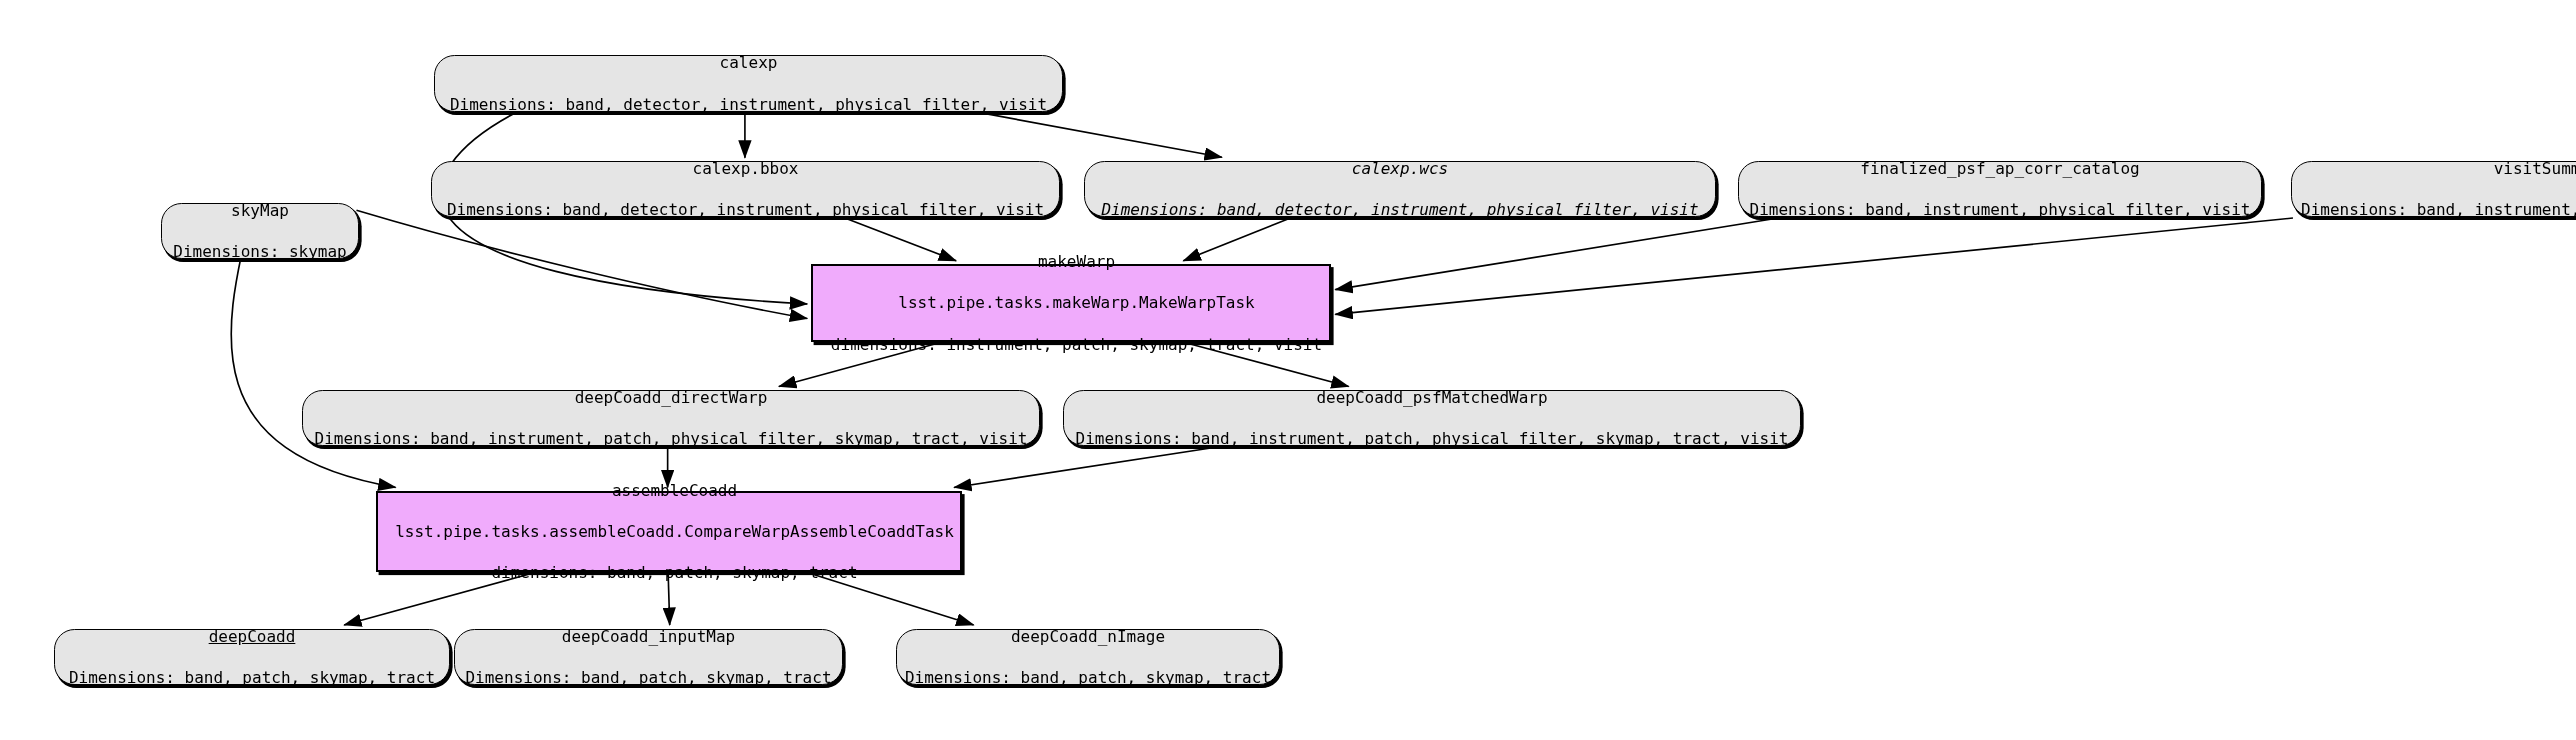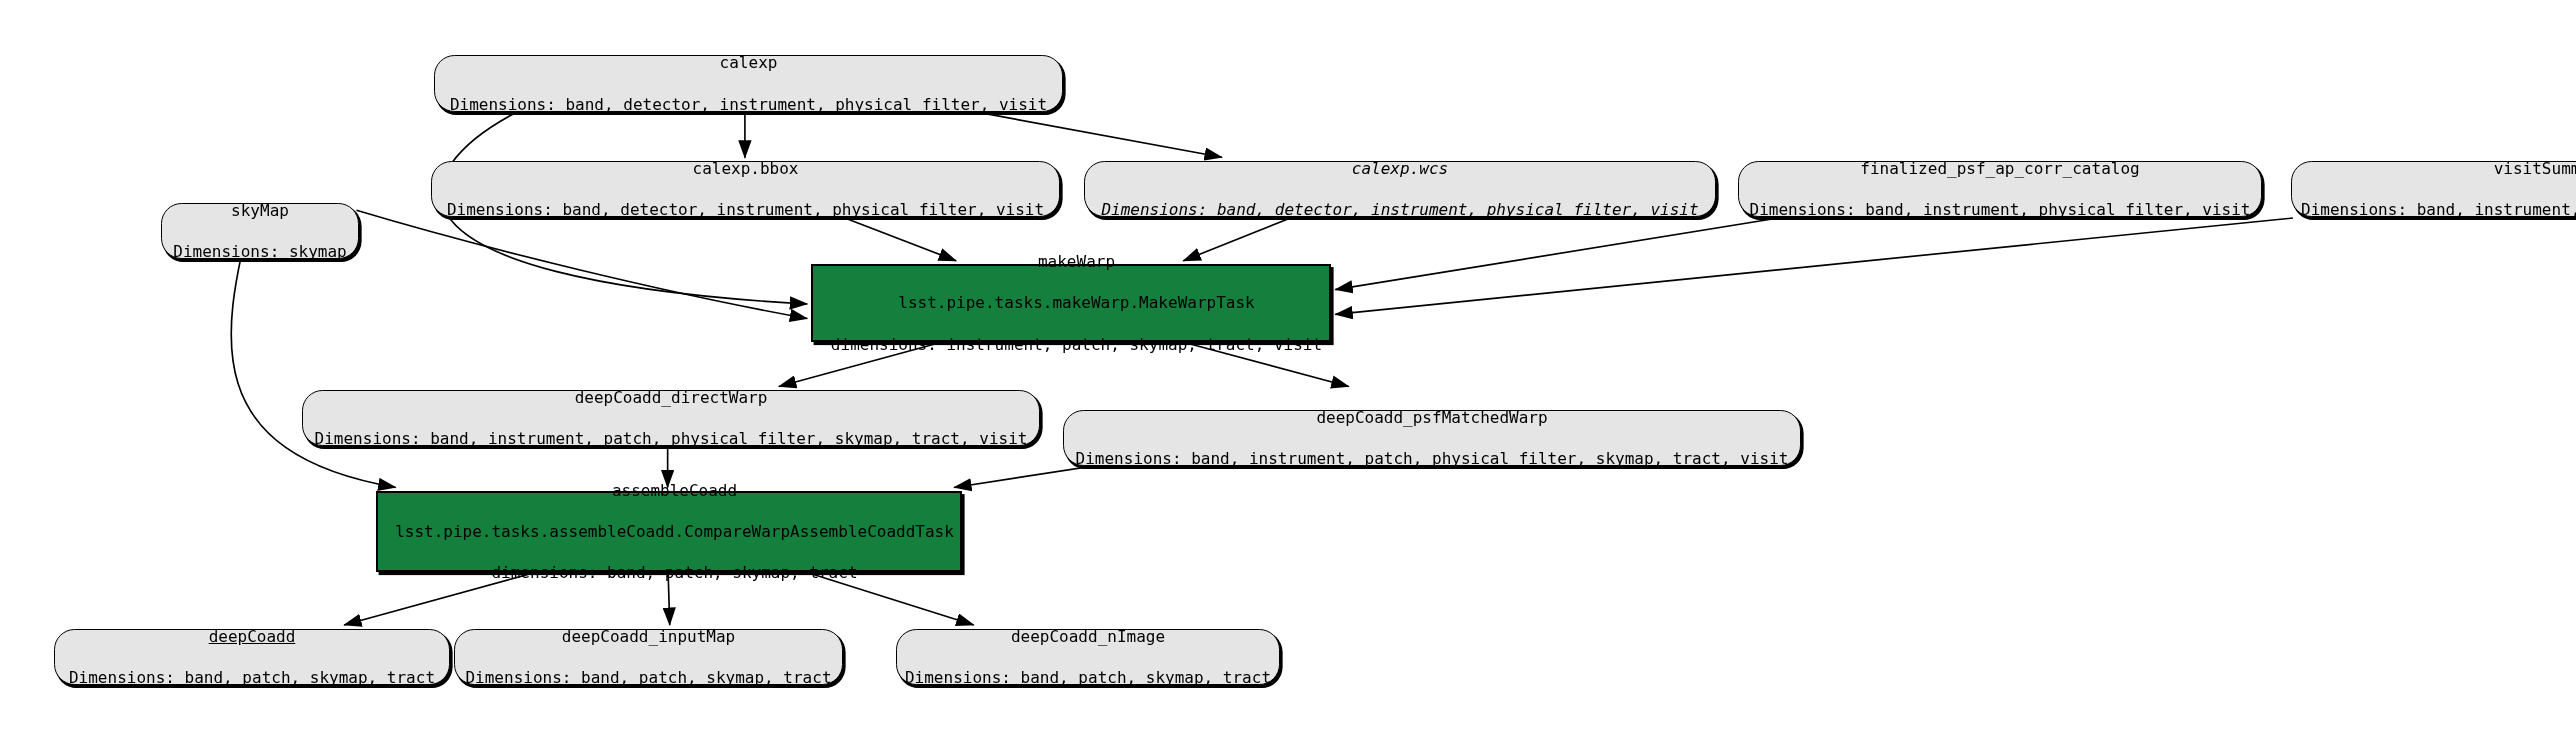"makeWarp" .node.task { background: #15803d -> #f0abfc }
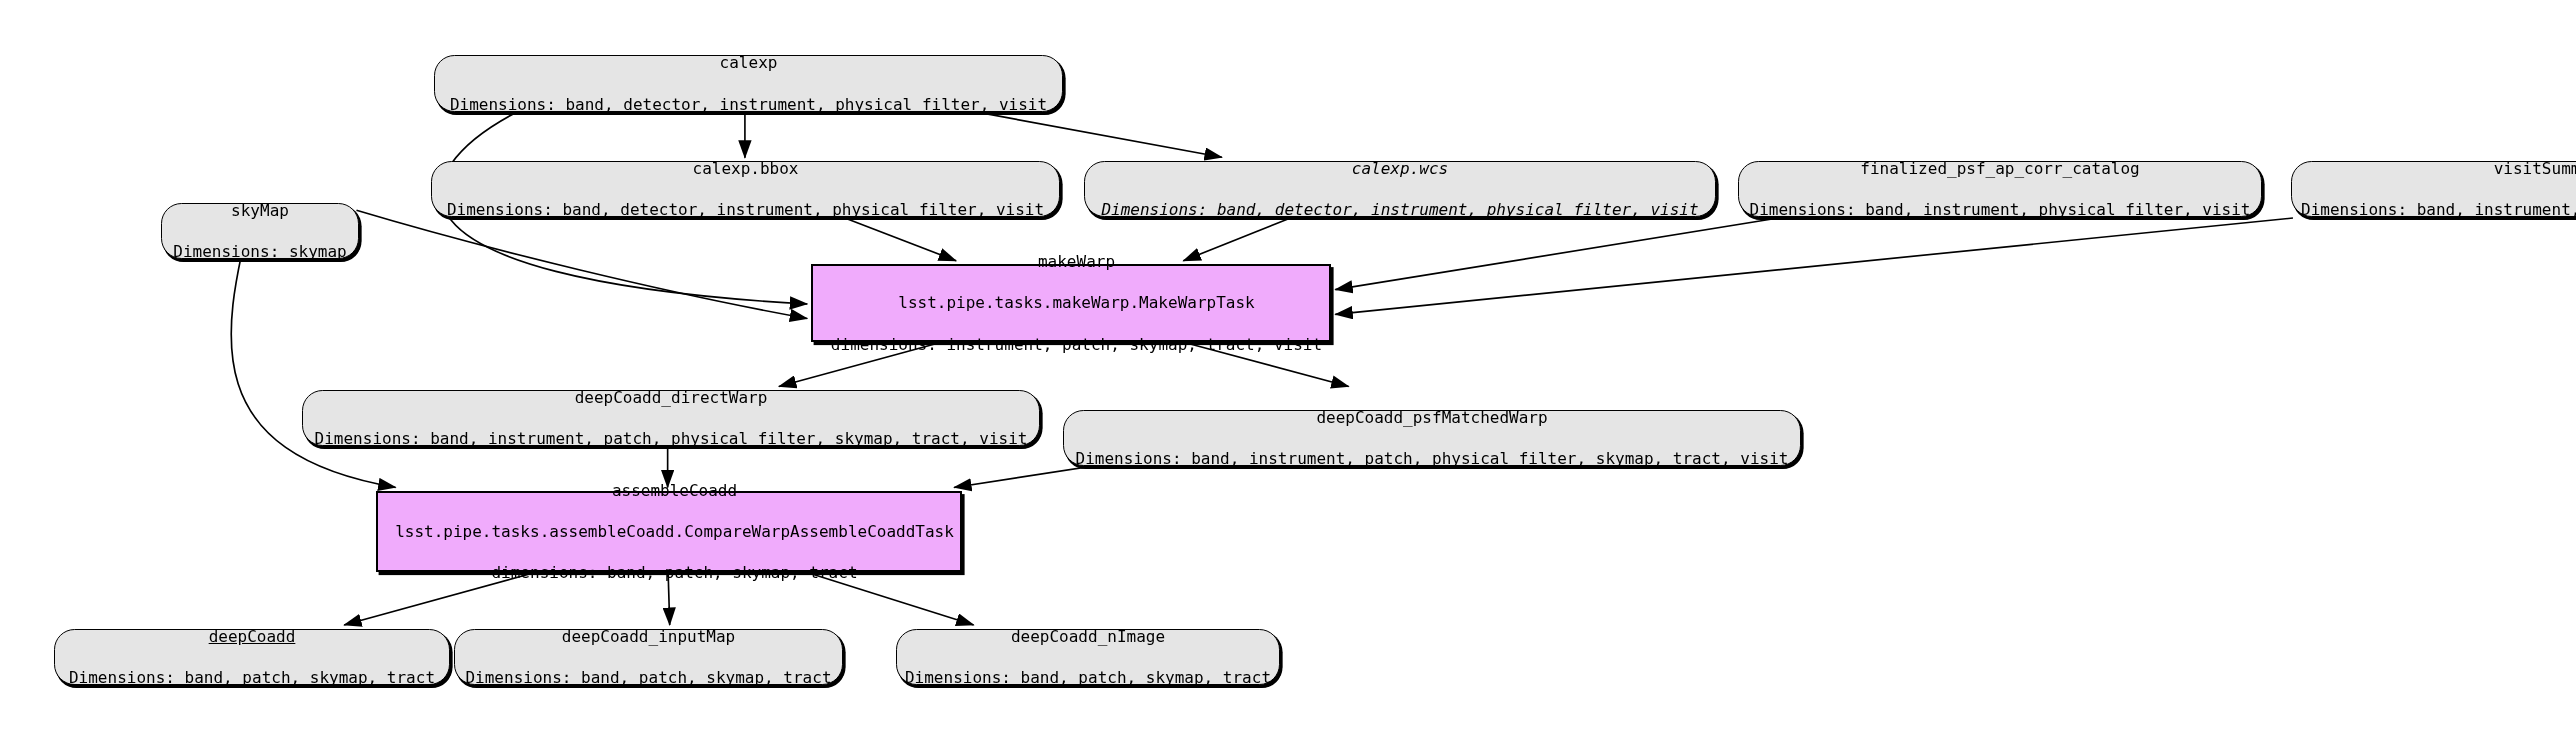"deepCoadd_psfMatchedWarp" div.node { top: 410px -> 390px }
